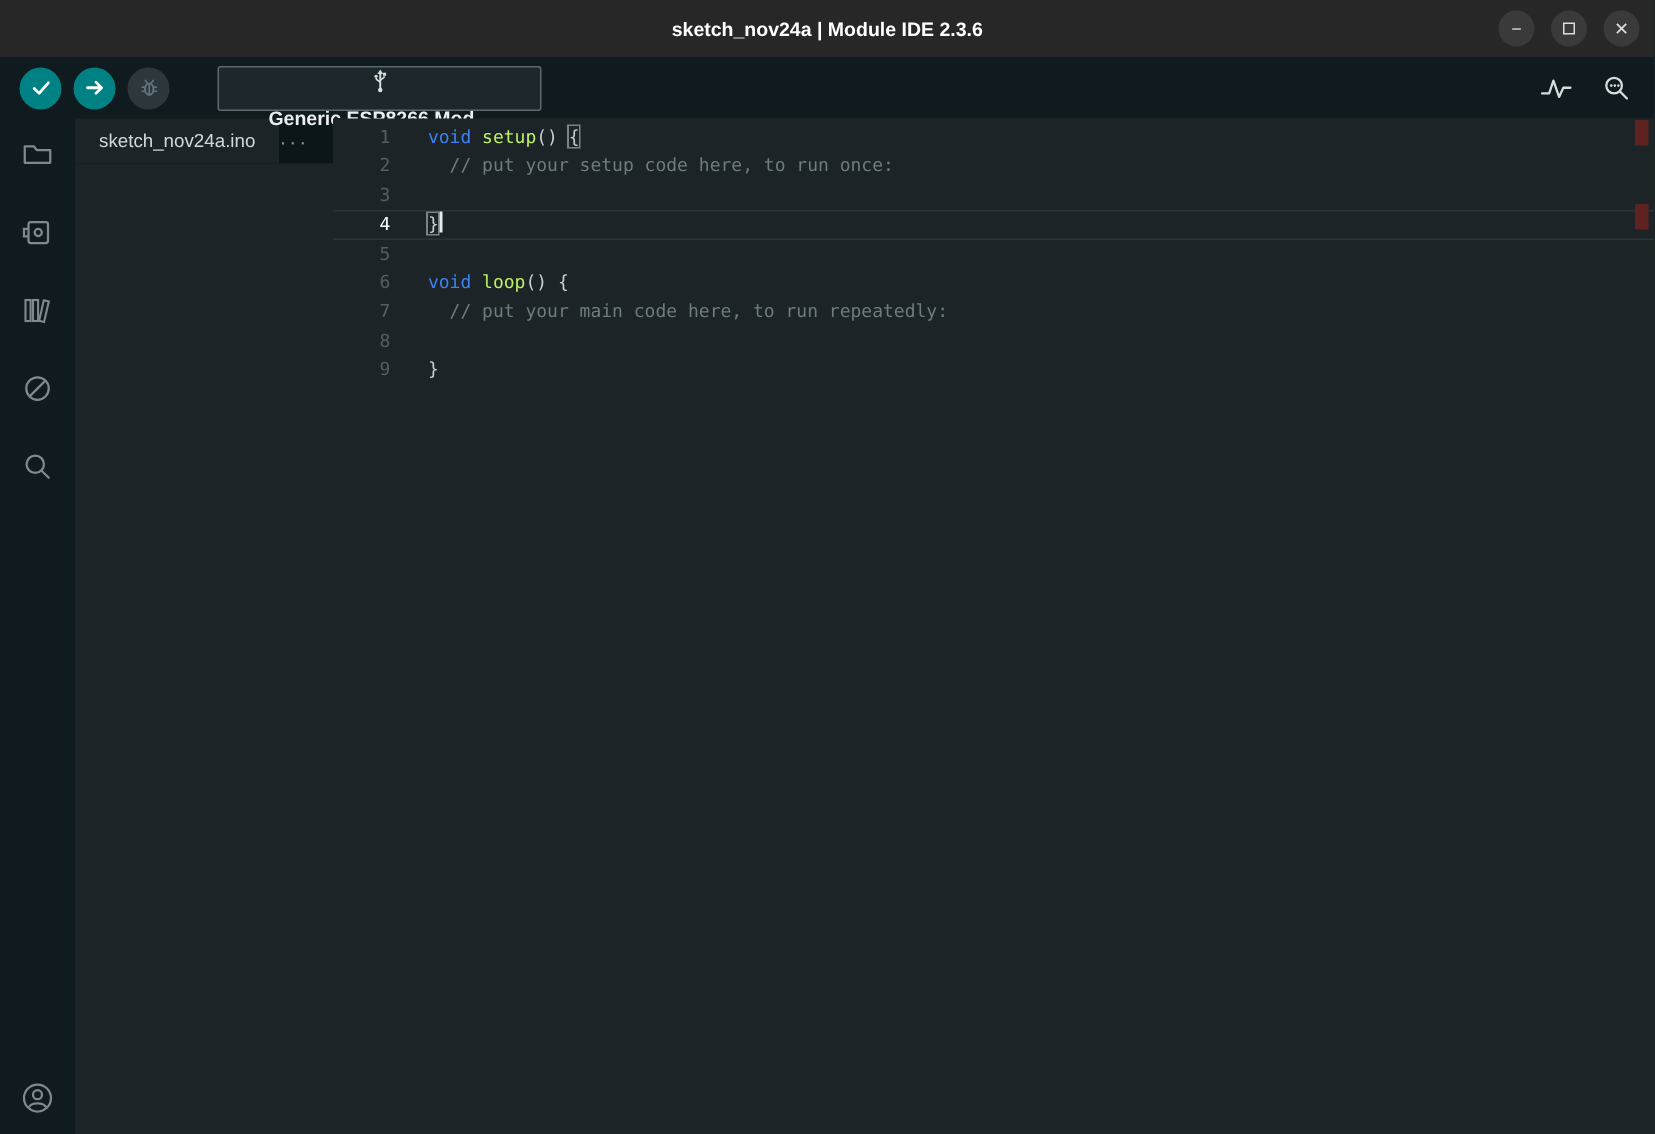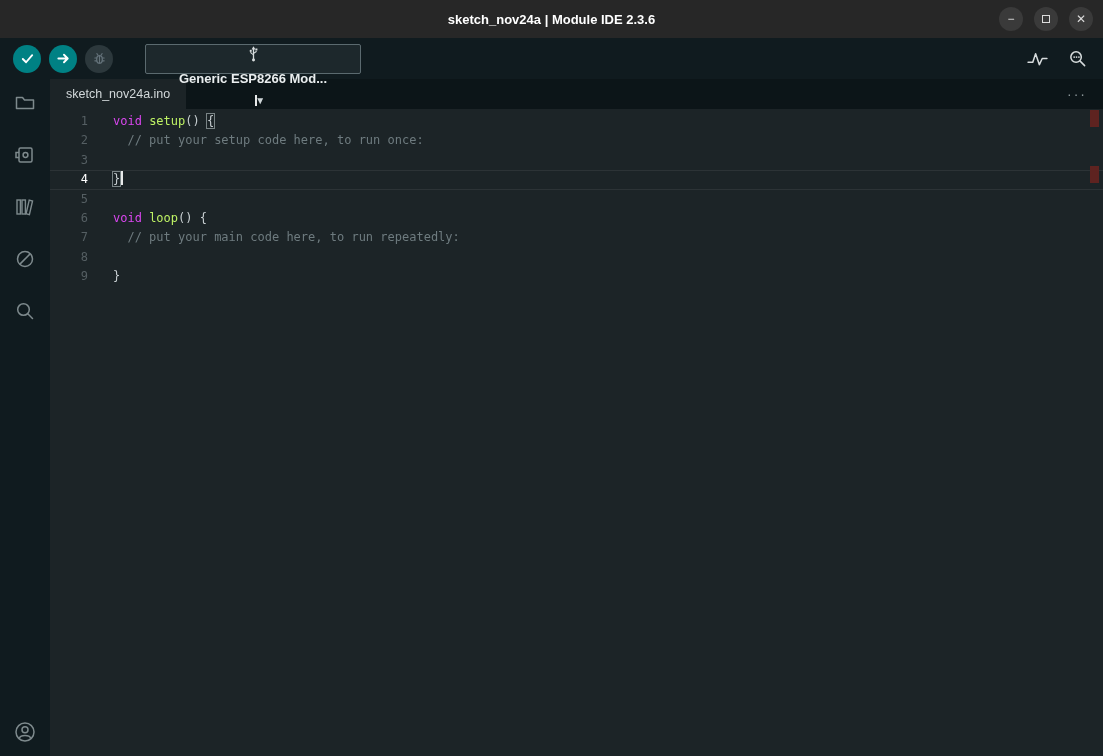"sketch_nov24a.ino" .editor-col { flex-direction: column -> row }
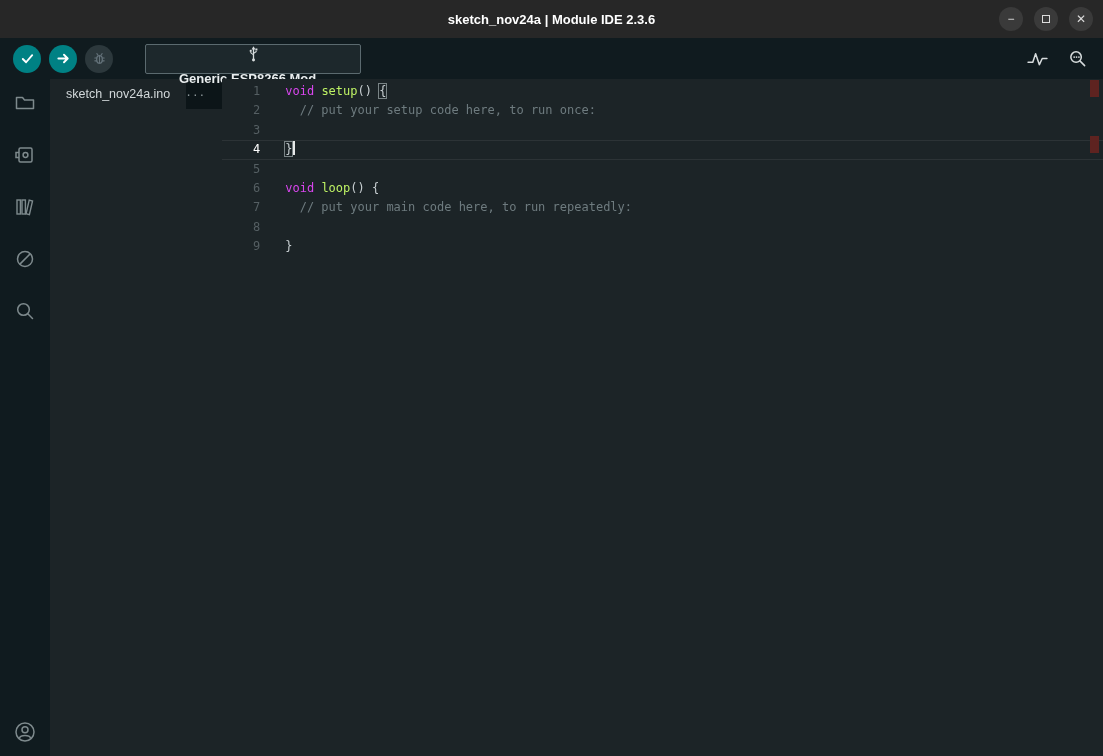"void" .tok-kw { color: #d946ef -> #3b82f6 }
